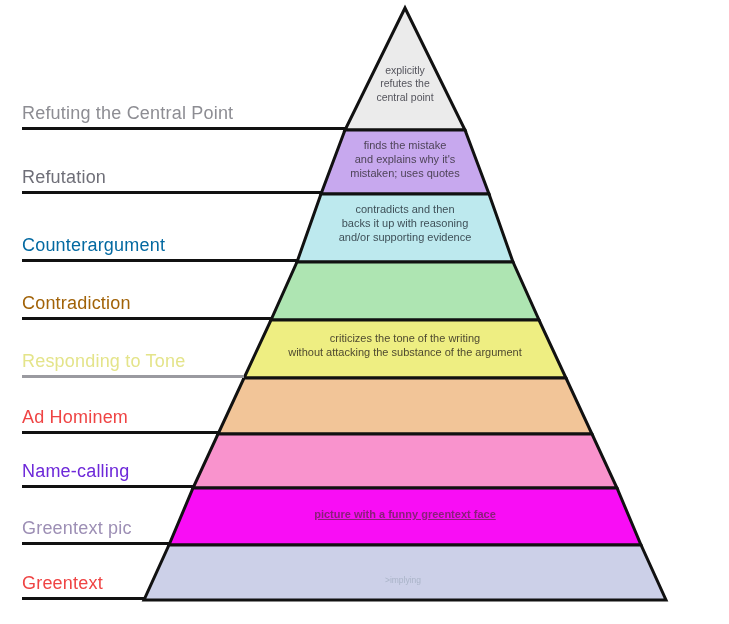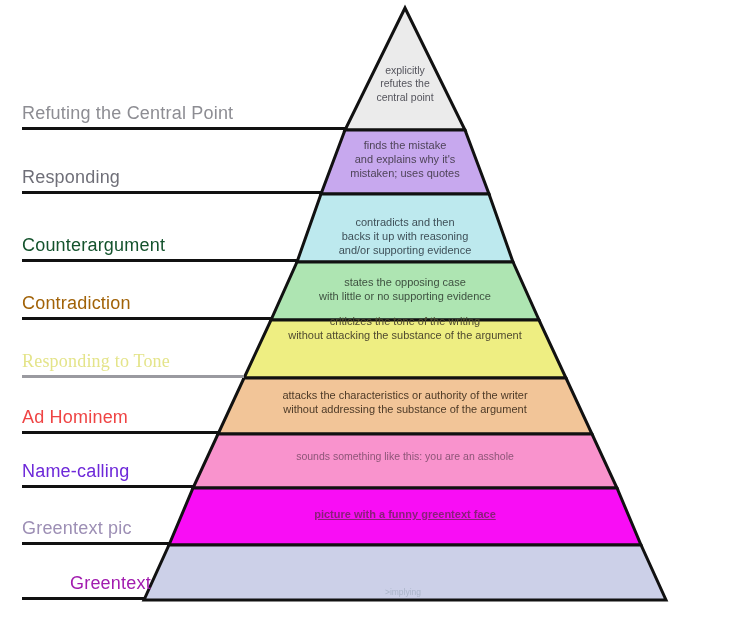"Responding" span.label-text { text: Responding -> Refutation }
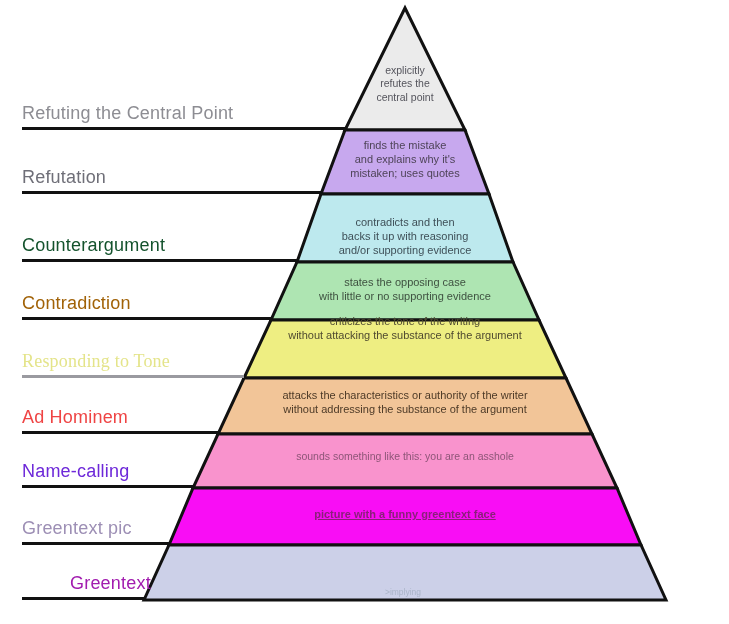"contradicts and then" div.tier-text { top: 215px -> 202px }
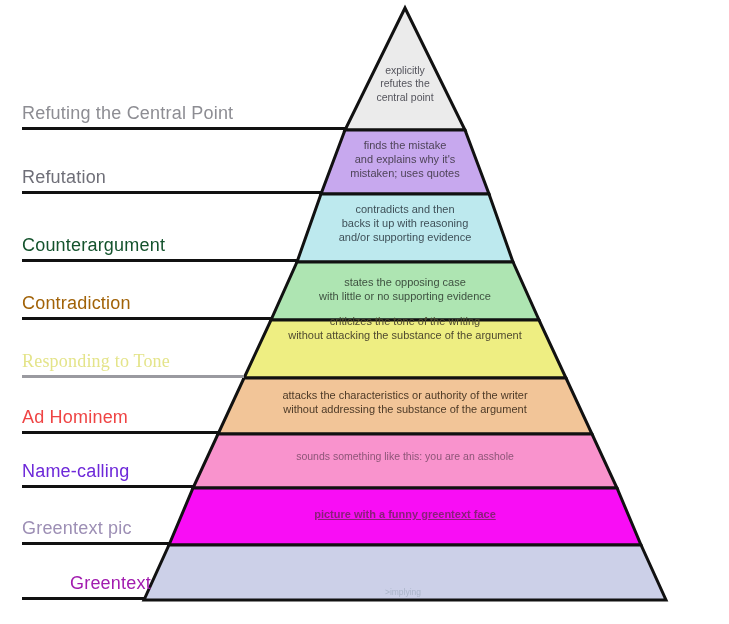"Counterargument" span.label-text { color: #14532d -> #0369a1 }
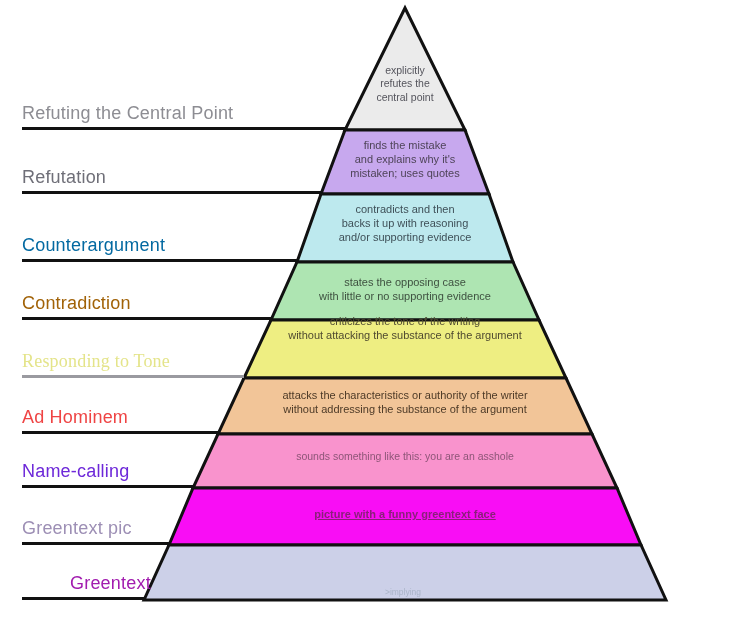"states the opposing case" div.tier-text { html: <div>states the opposing case with little or no supporting evidence</div> -> none }
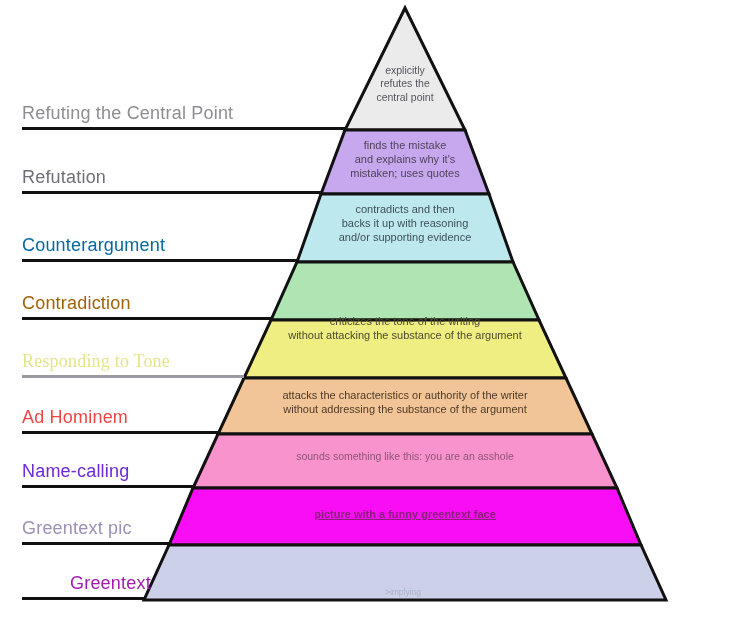"criticizes the tone of the" div.tier-text { top: 314px -> 331px }
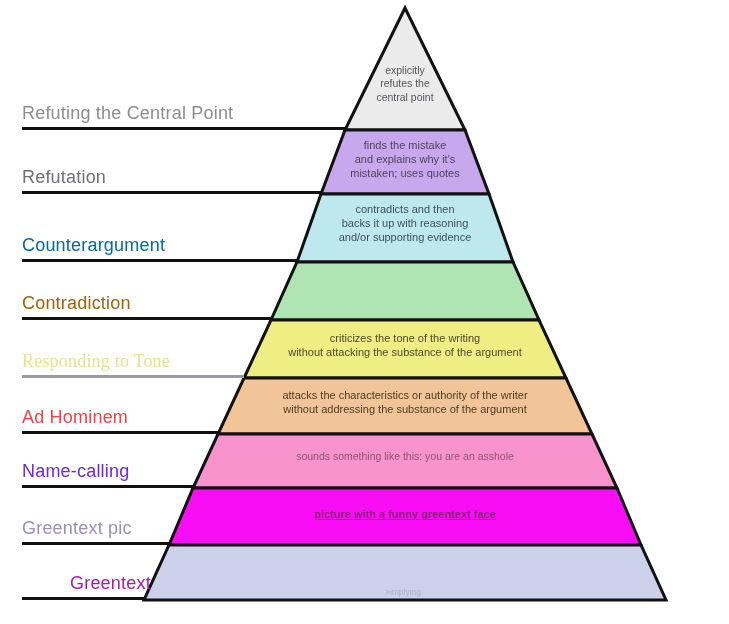"Responding to Tone" span.label-text { font-family: Liberation Serif, serif -> none }
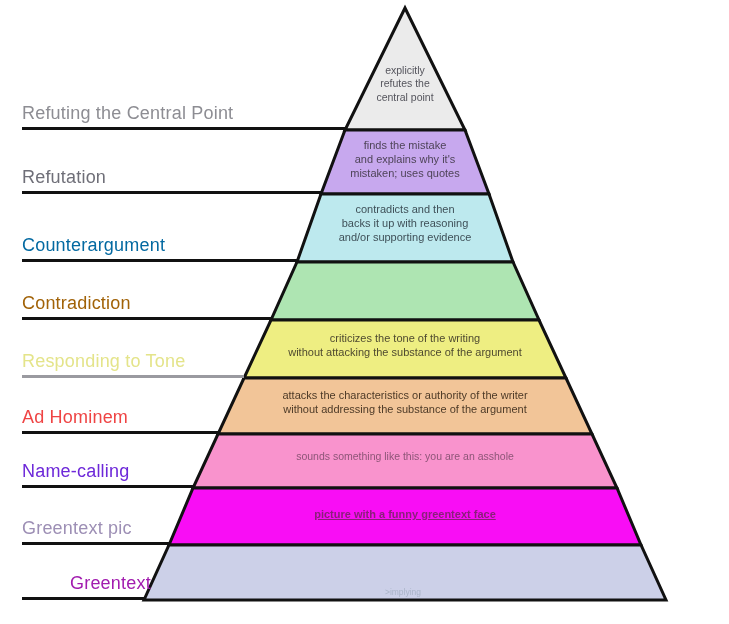"attacks the characteristics or authority" div.tier-text { html: <div>attacks the characteristics or authority of the writer without addressing the substance of the argument</div> -> none }
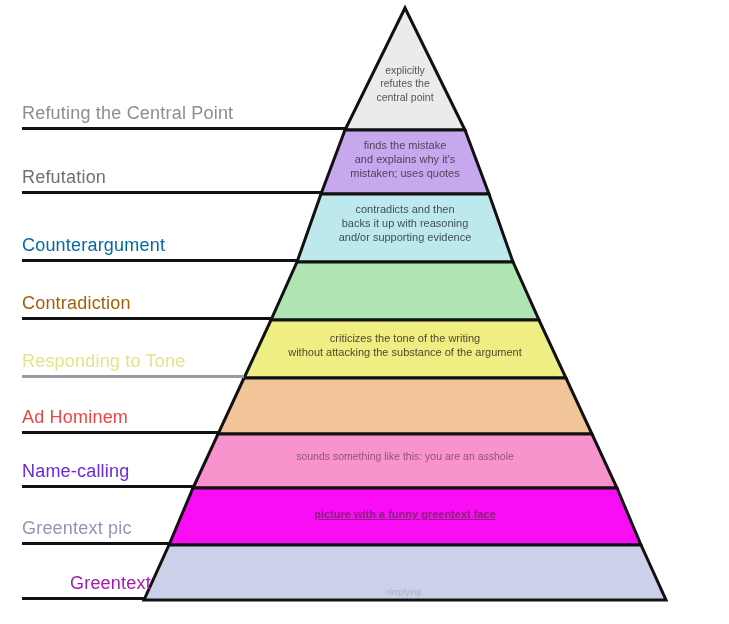"sounds something like this: you" div.tier-text { html: <div>sounds something like this: you are an asshole</div> -> none }
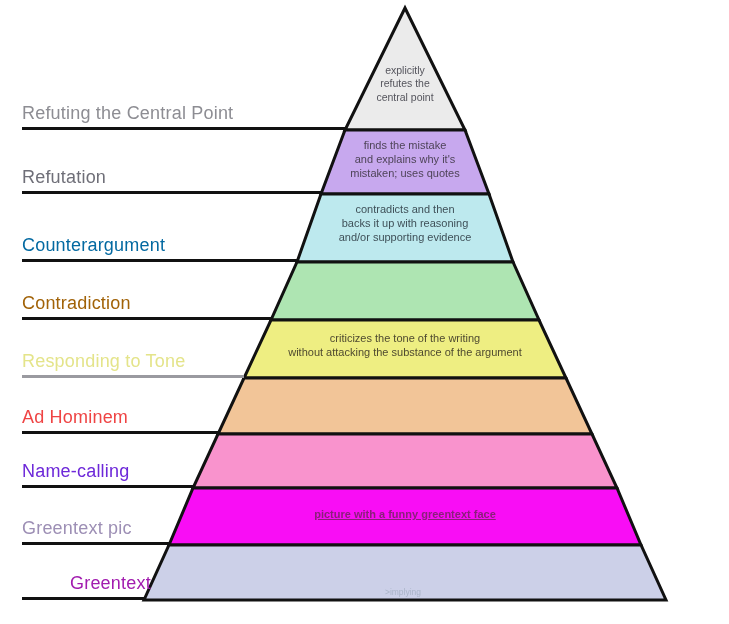"Greentext" span.label-text { color: #a21caf -> #ef4444; margin-left: 48px -> none }
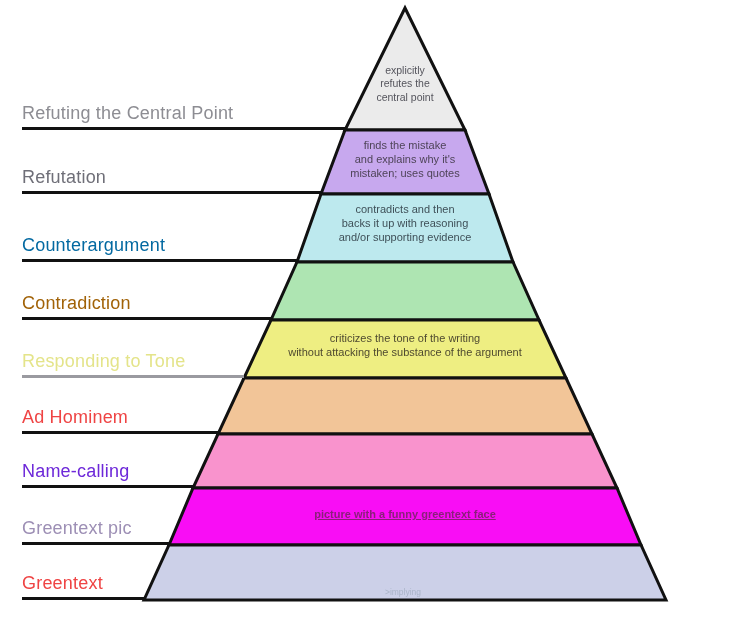">implying" .green-quote { margin-top: 13px -> 1px }
